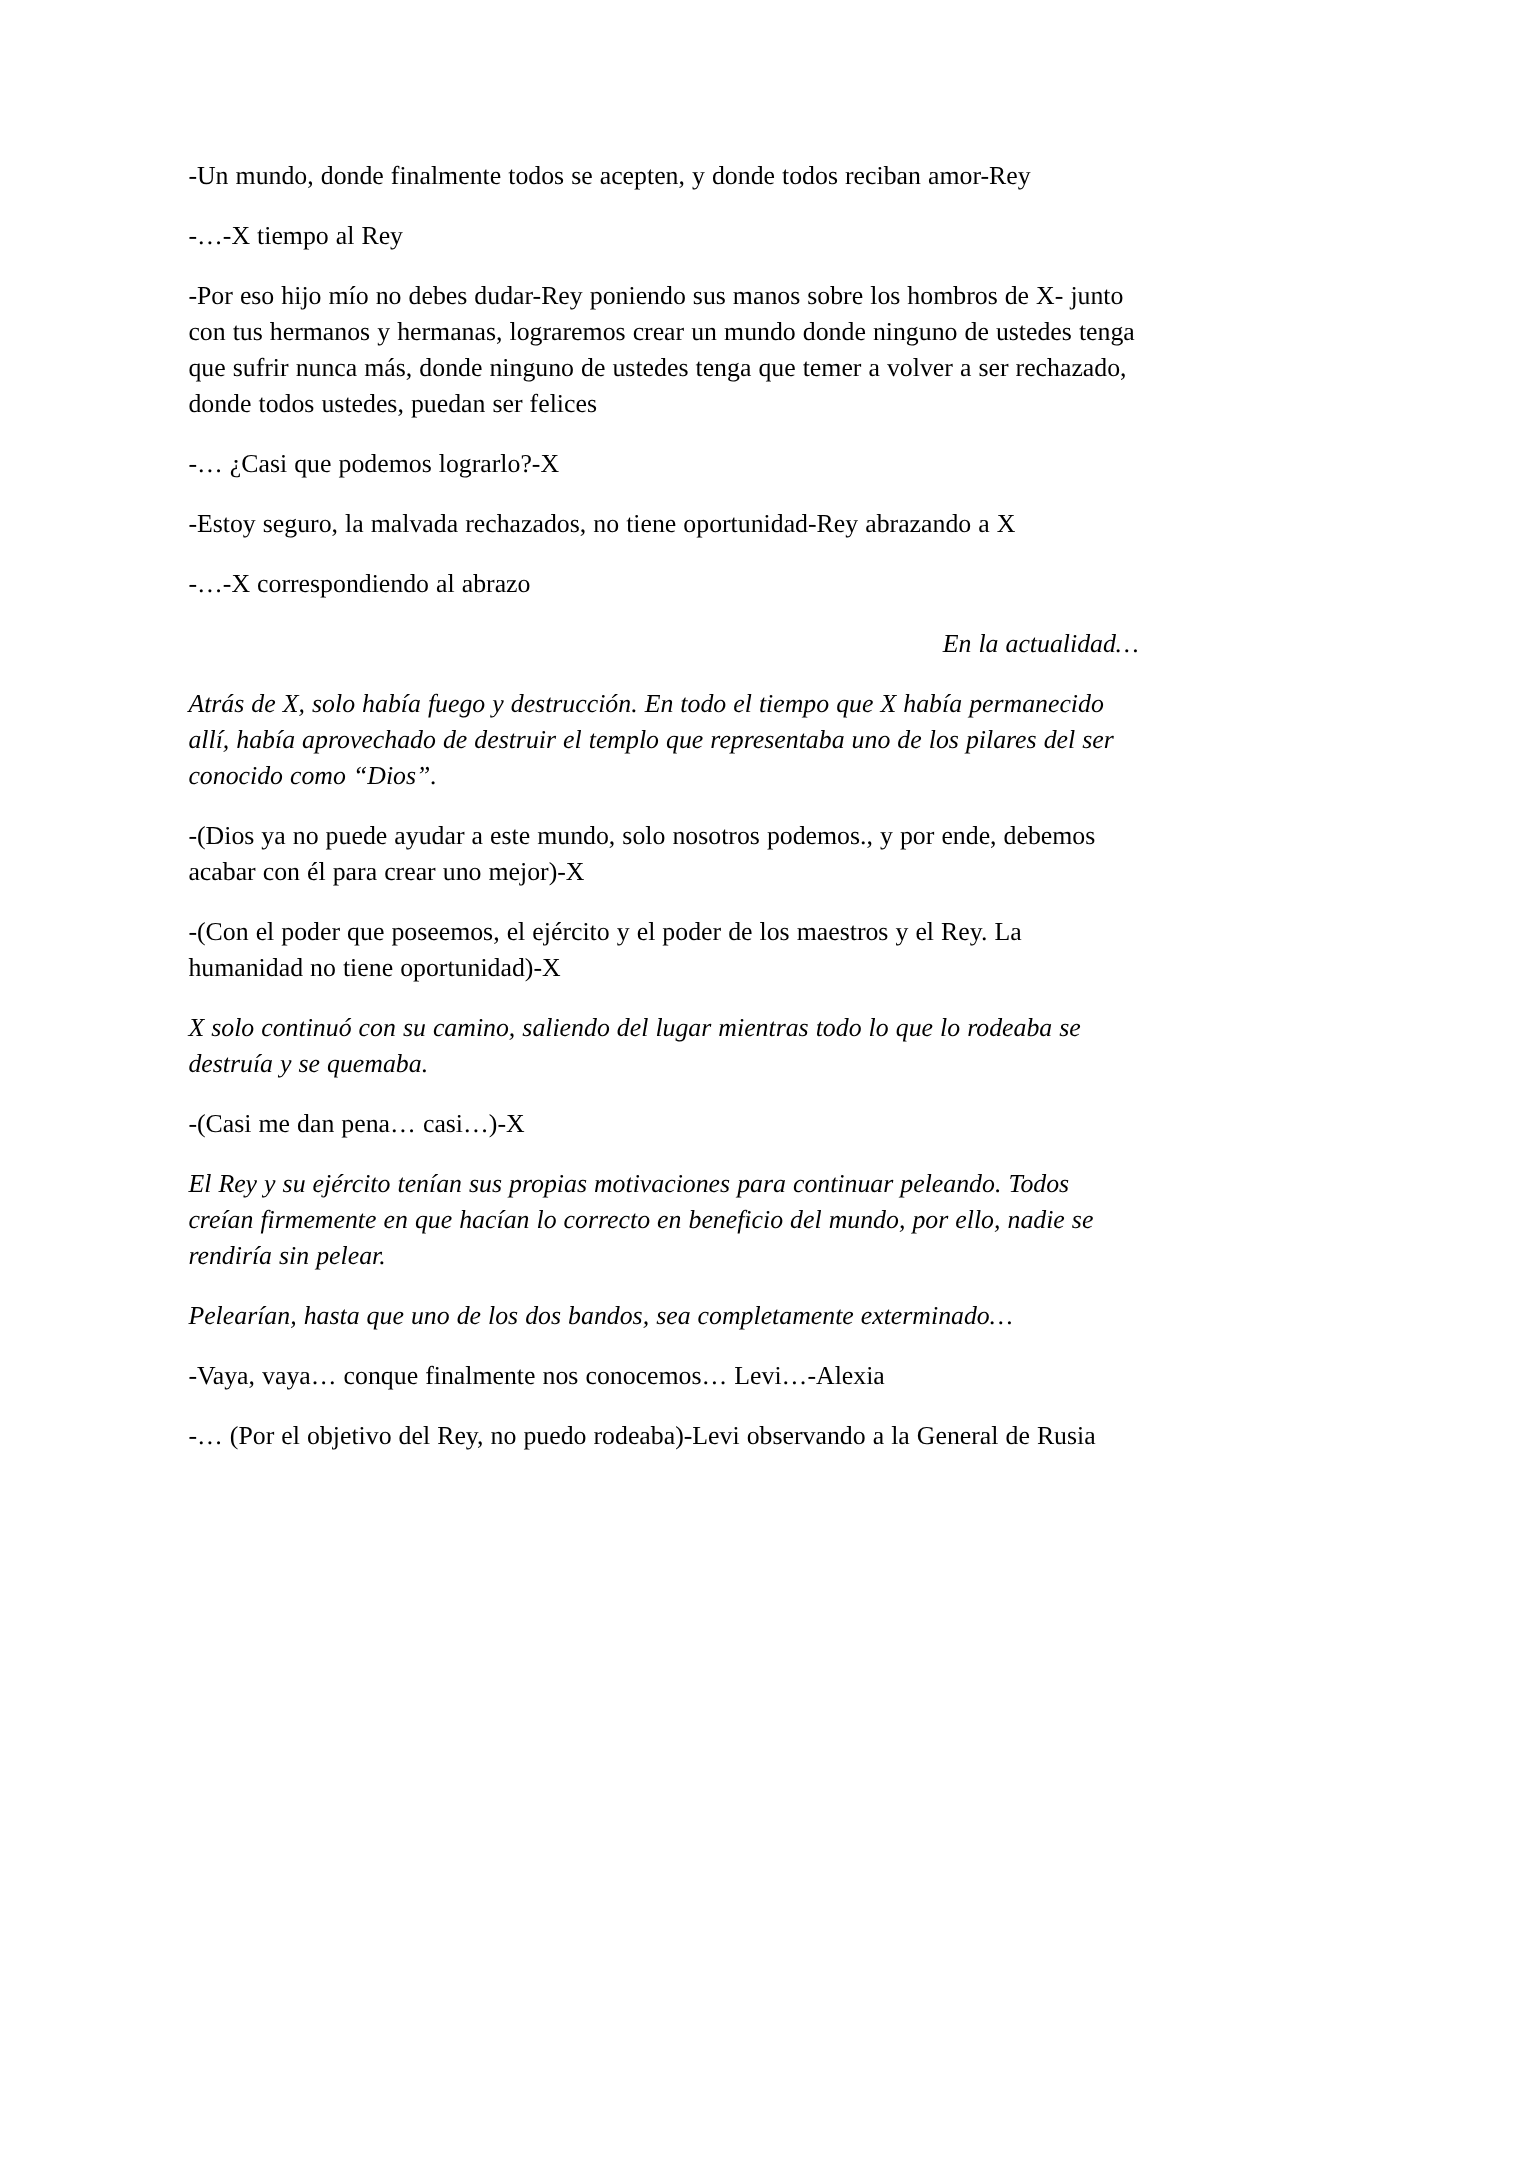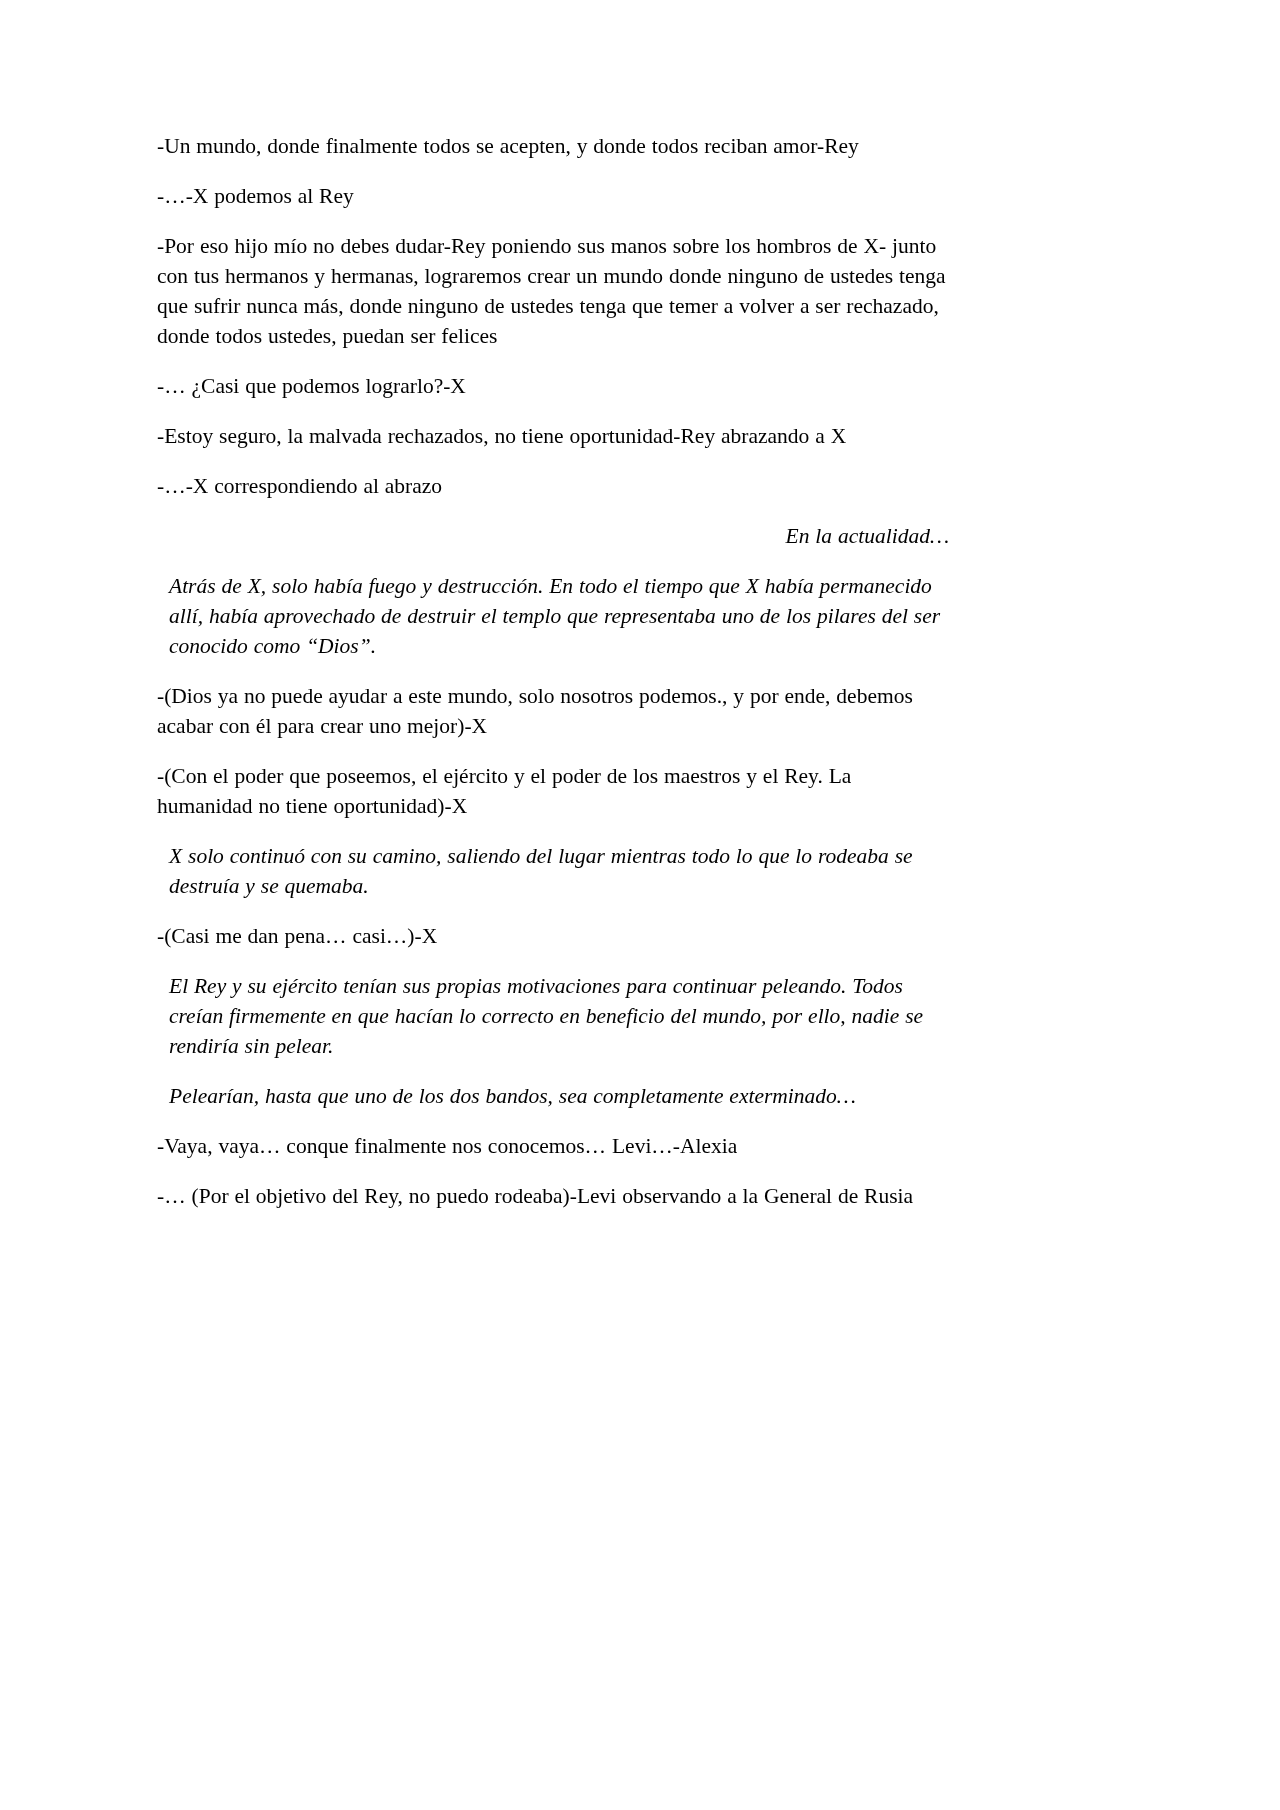"-…-X podemos al Rey" p.para { text: podemos -> tiempo }
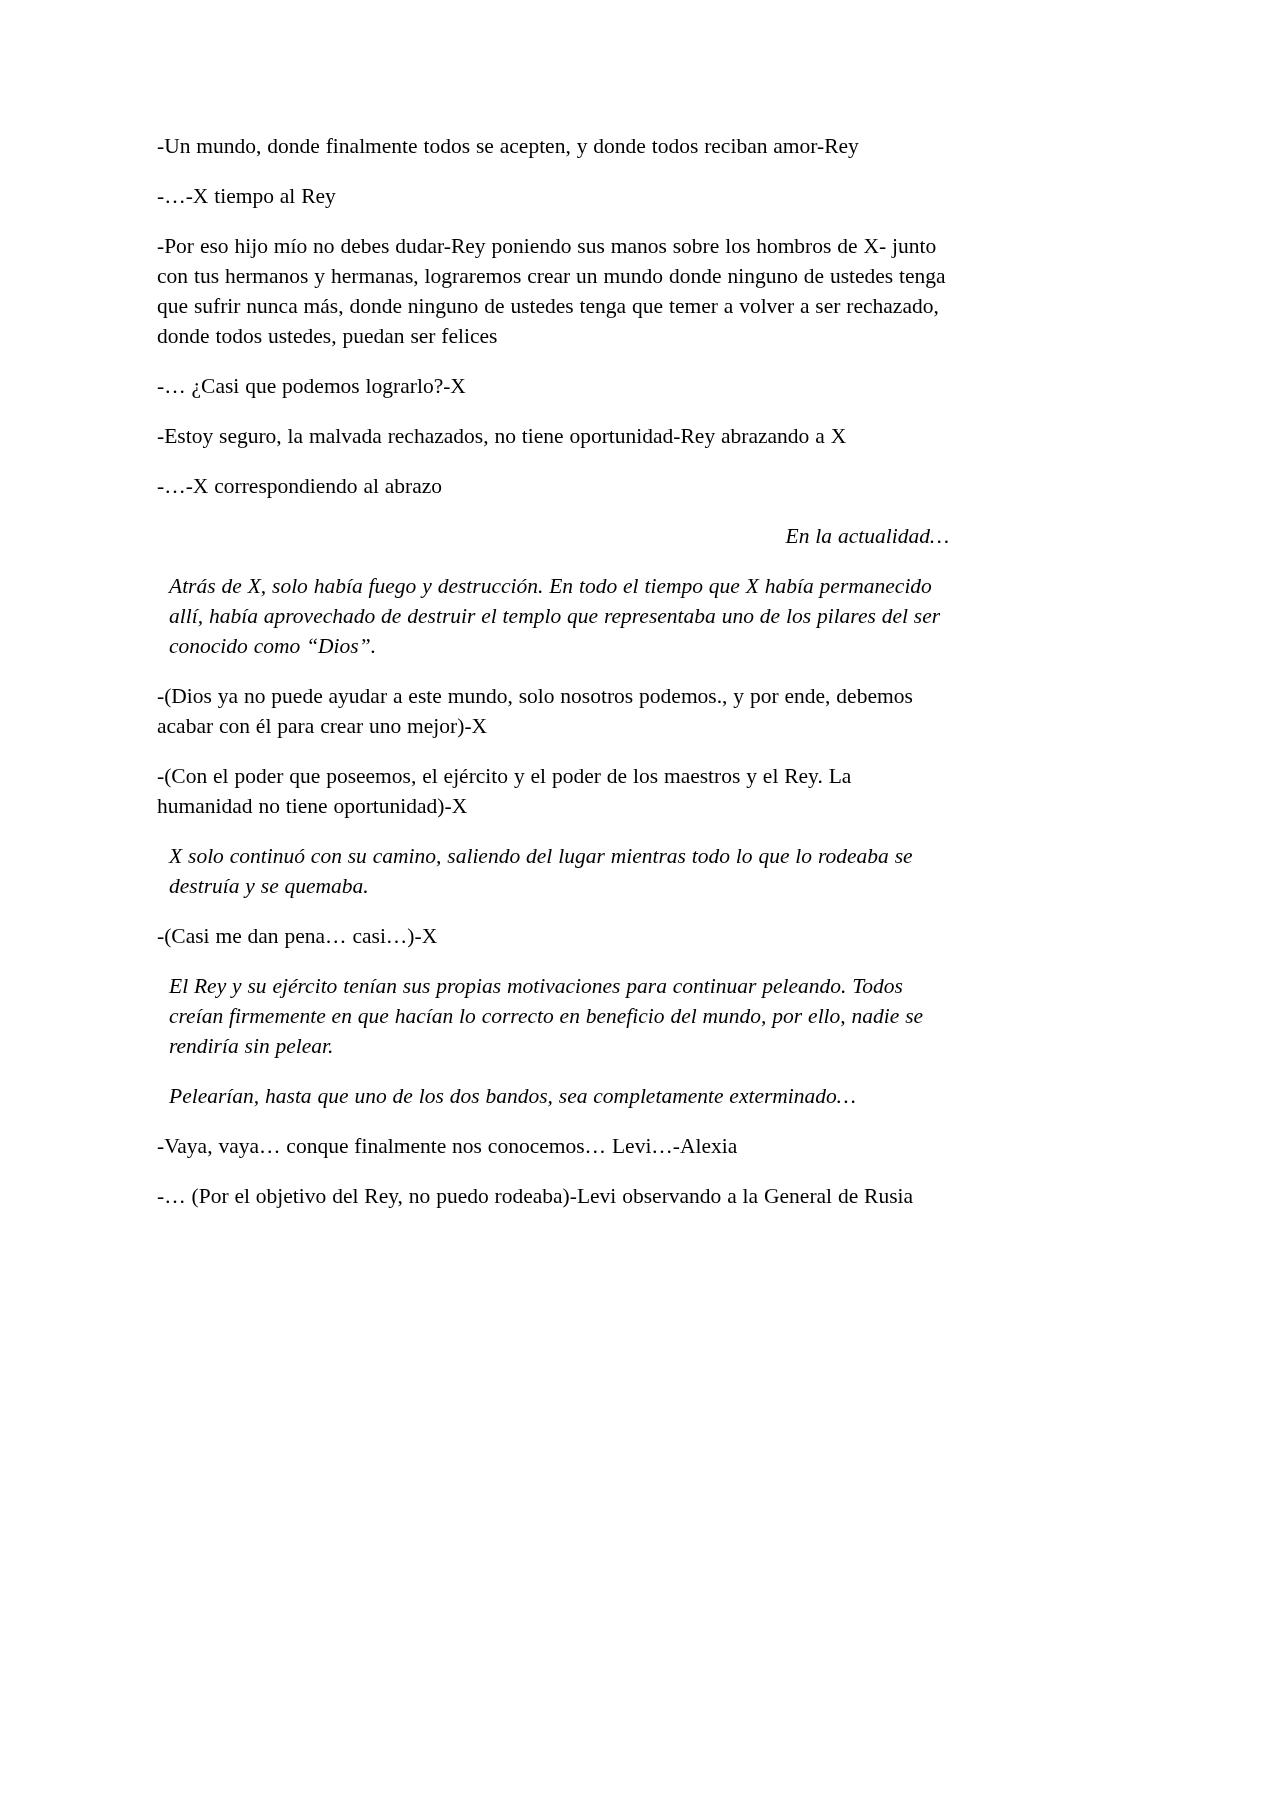"Atrás de X, solo había" p.para.italic { margin-left: 12px -> none }
